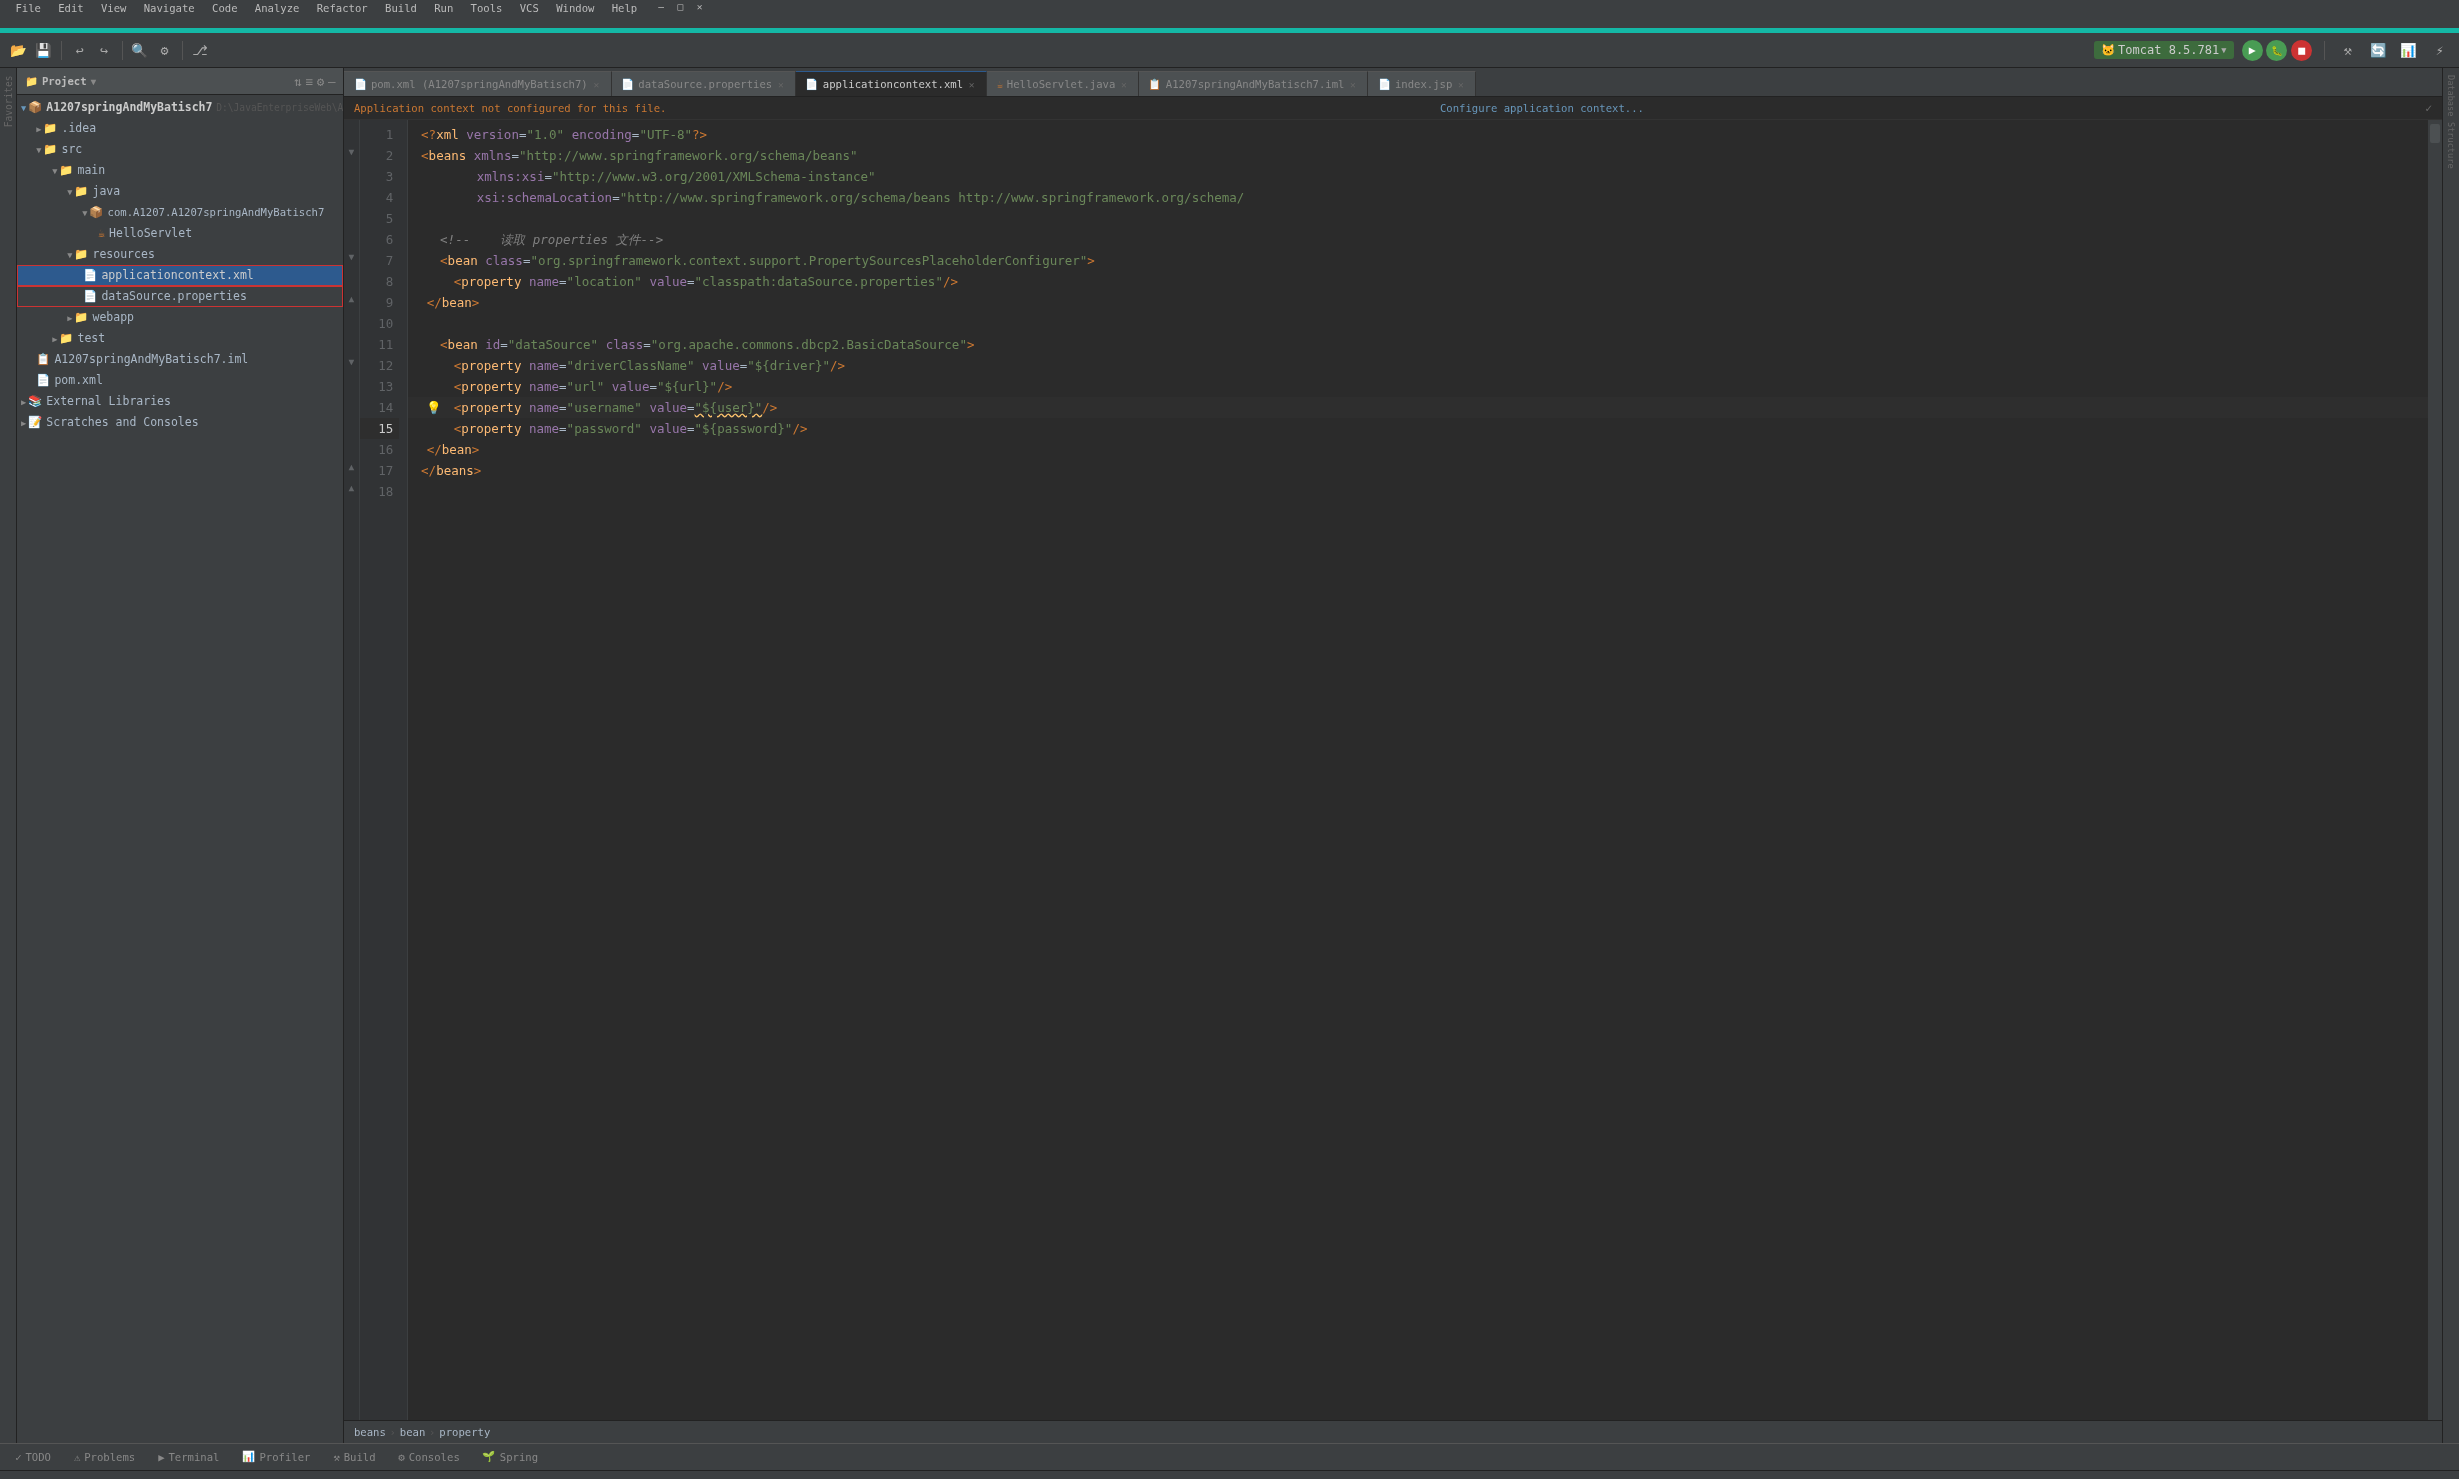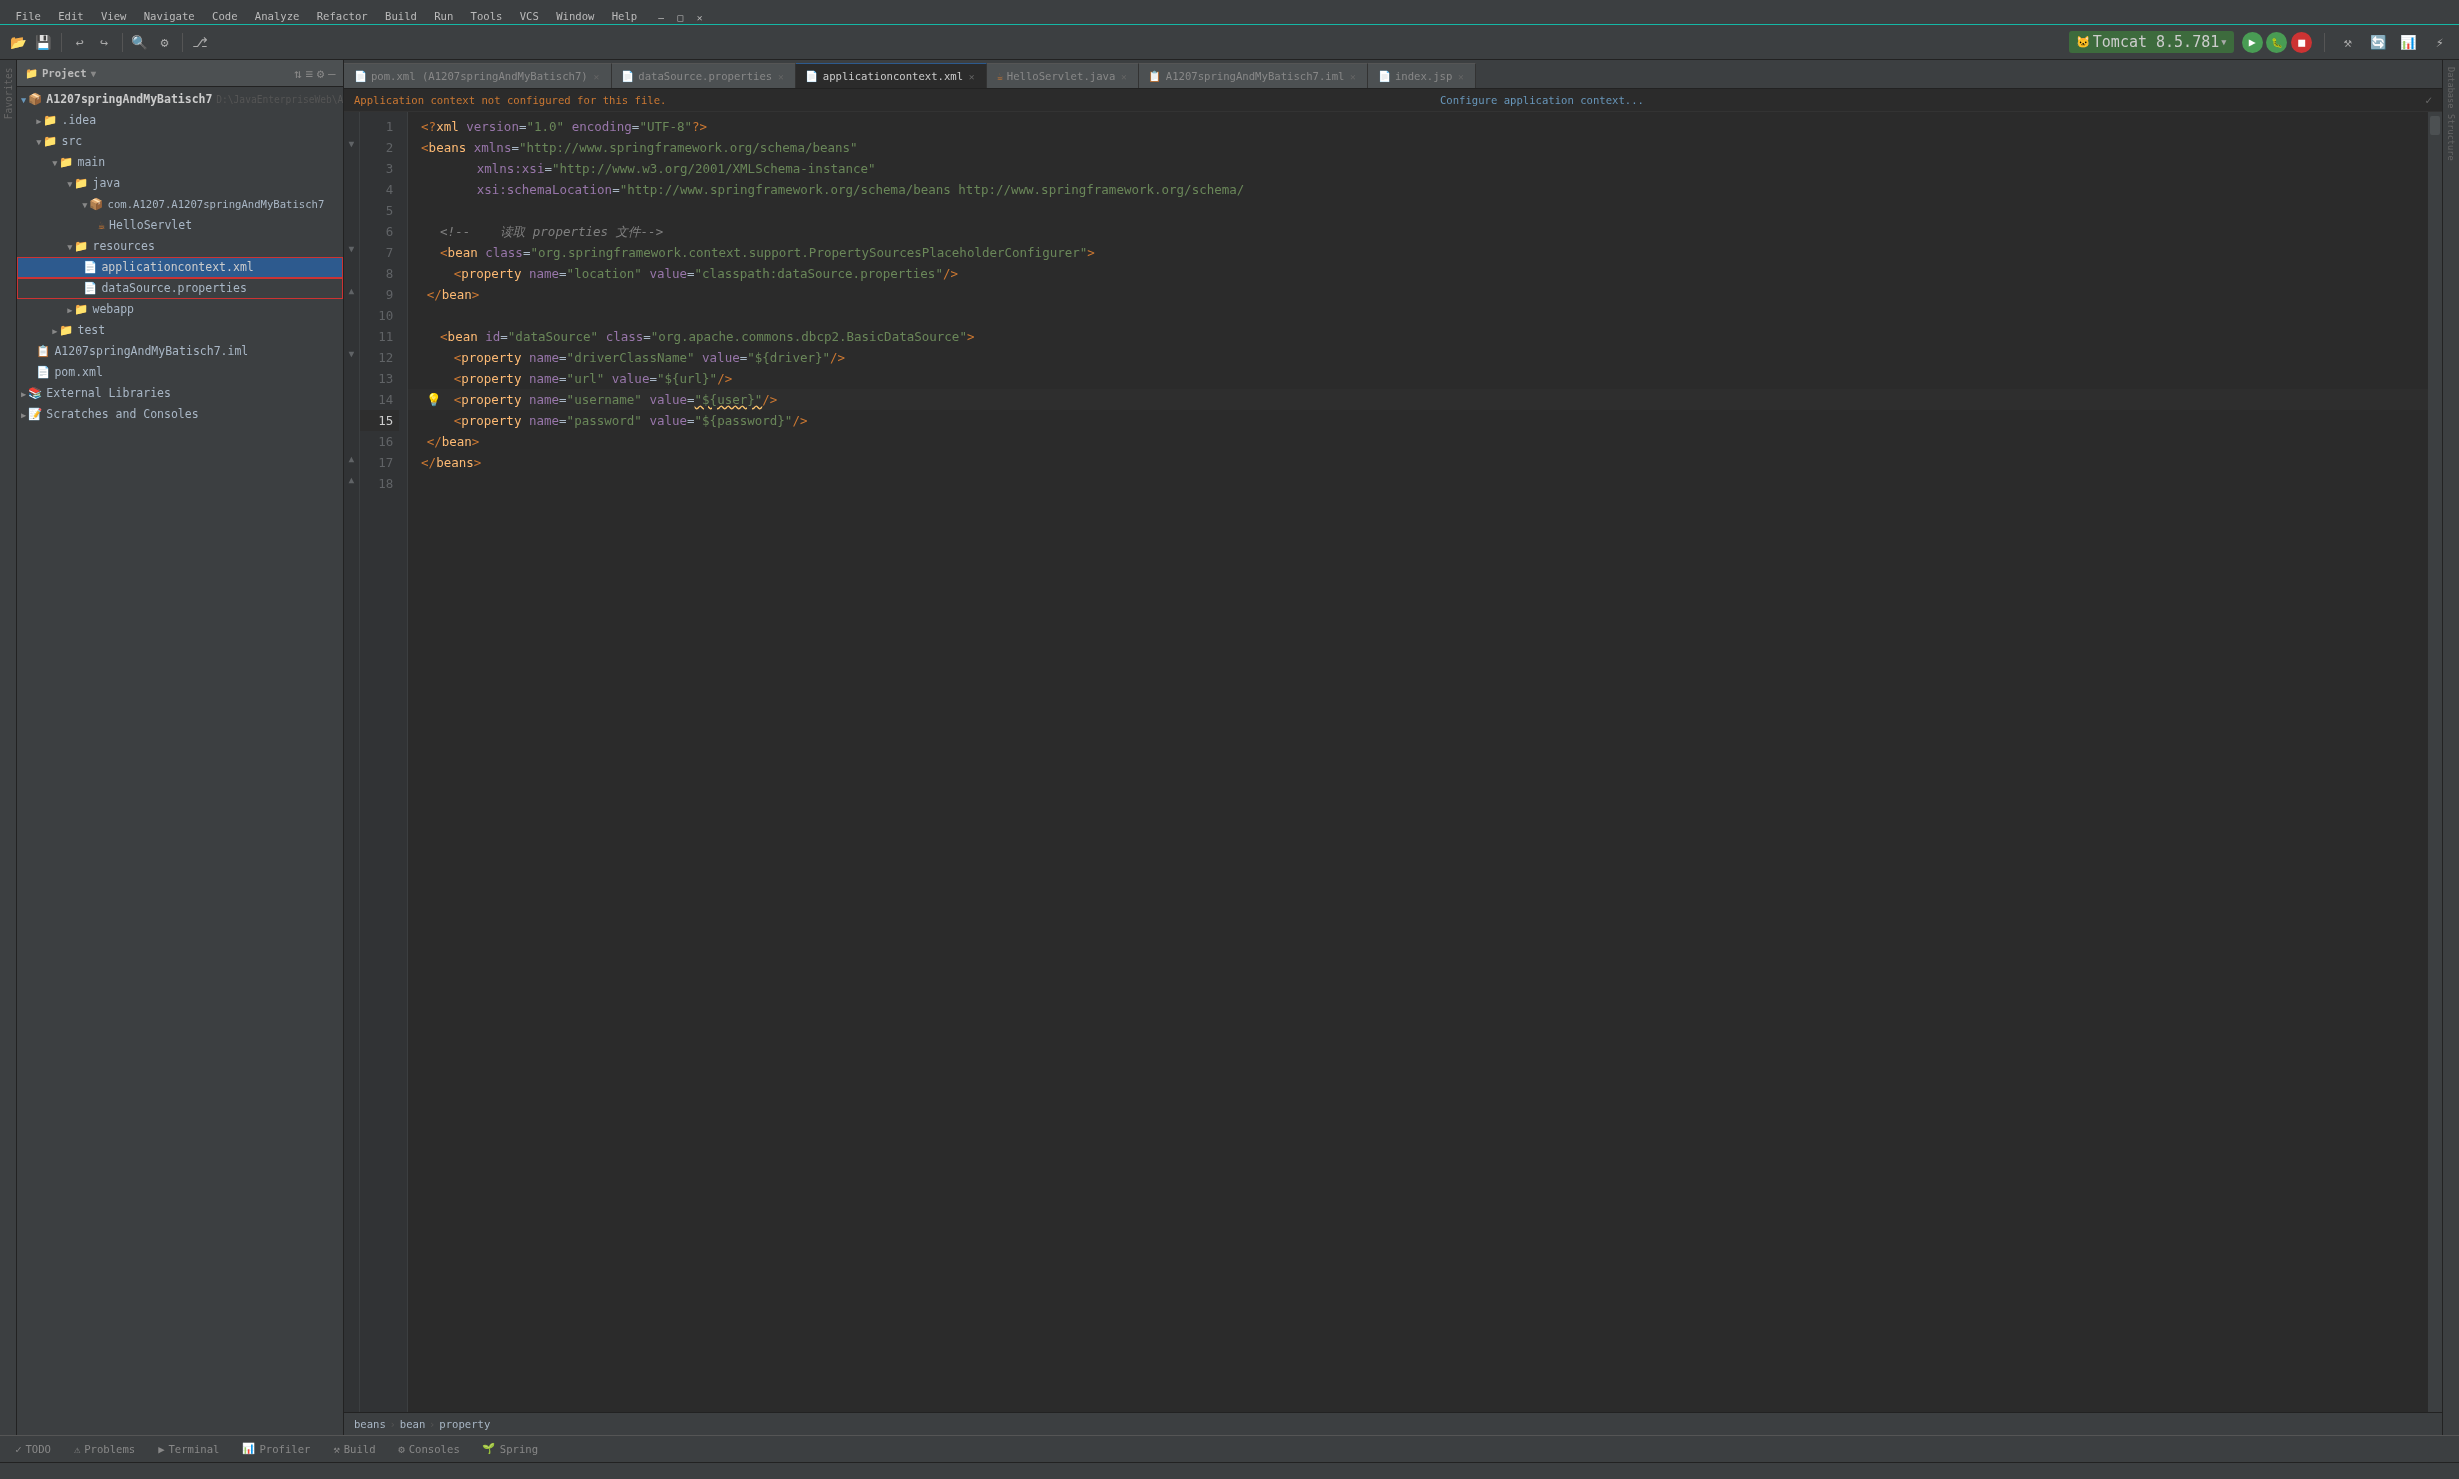"File" #titlebar { align-items: flex-end -> flex-start; border-bottom: 1px solid #14b8a6 -> 5px solid #14b8a6; height: 25px -> 33px }
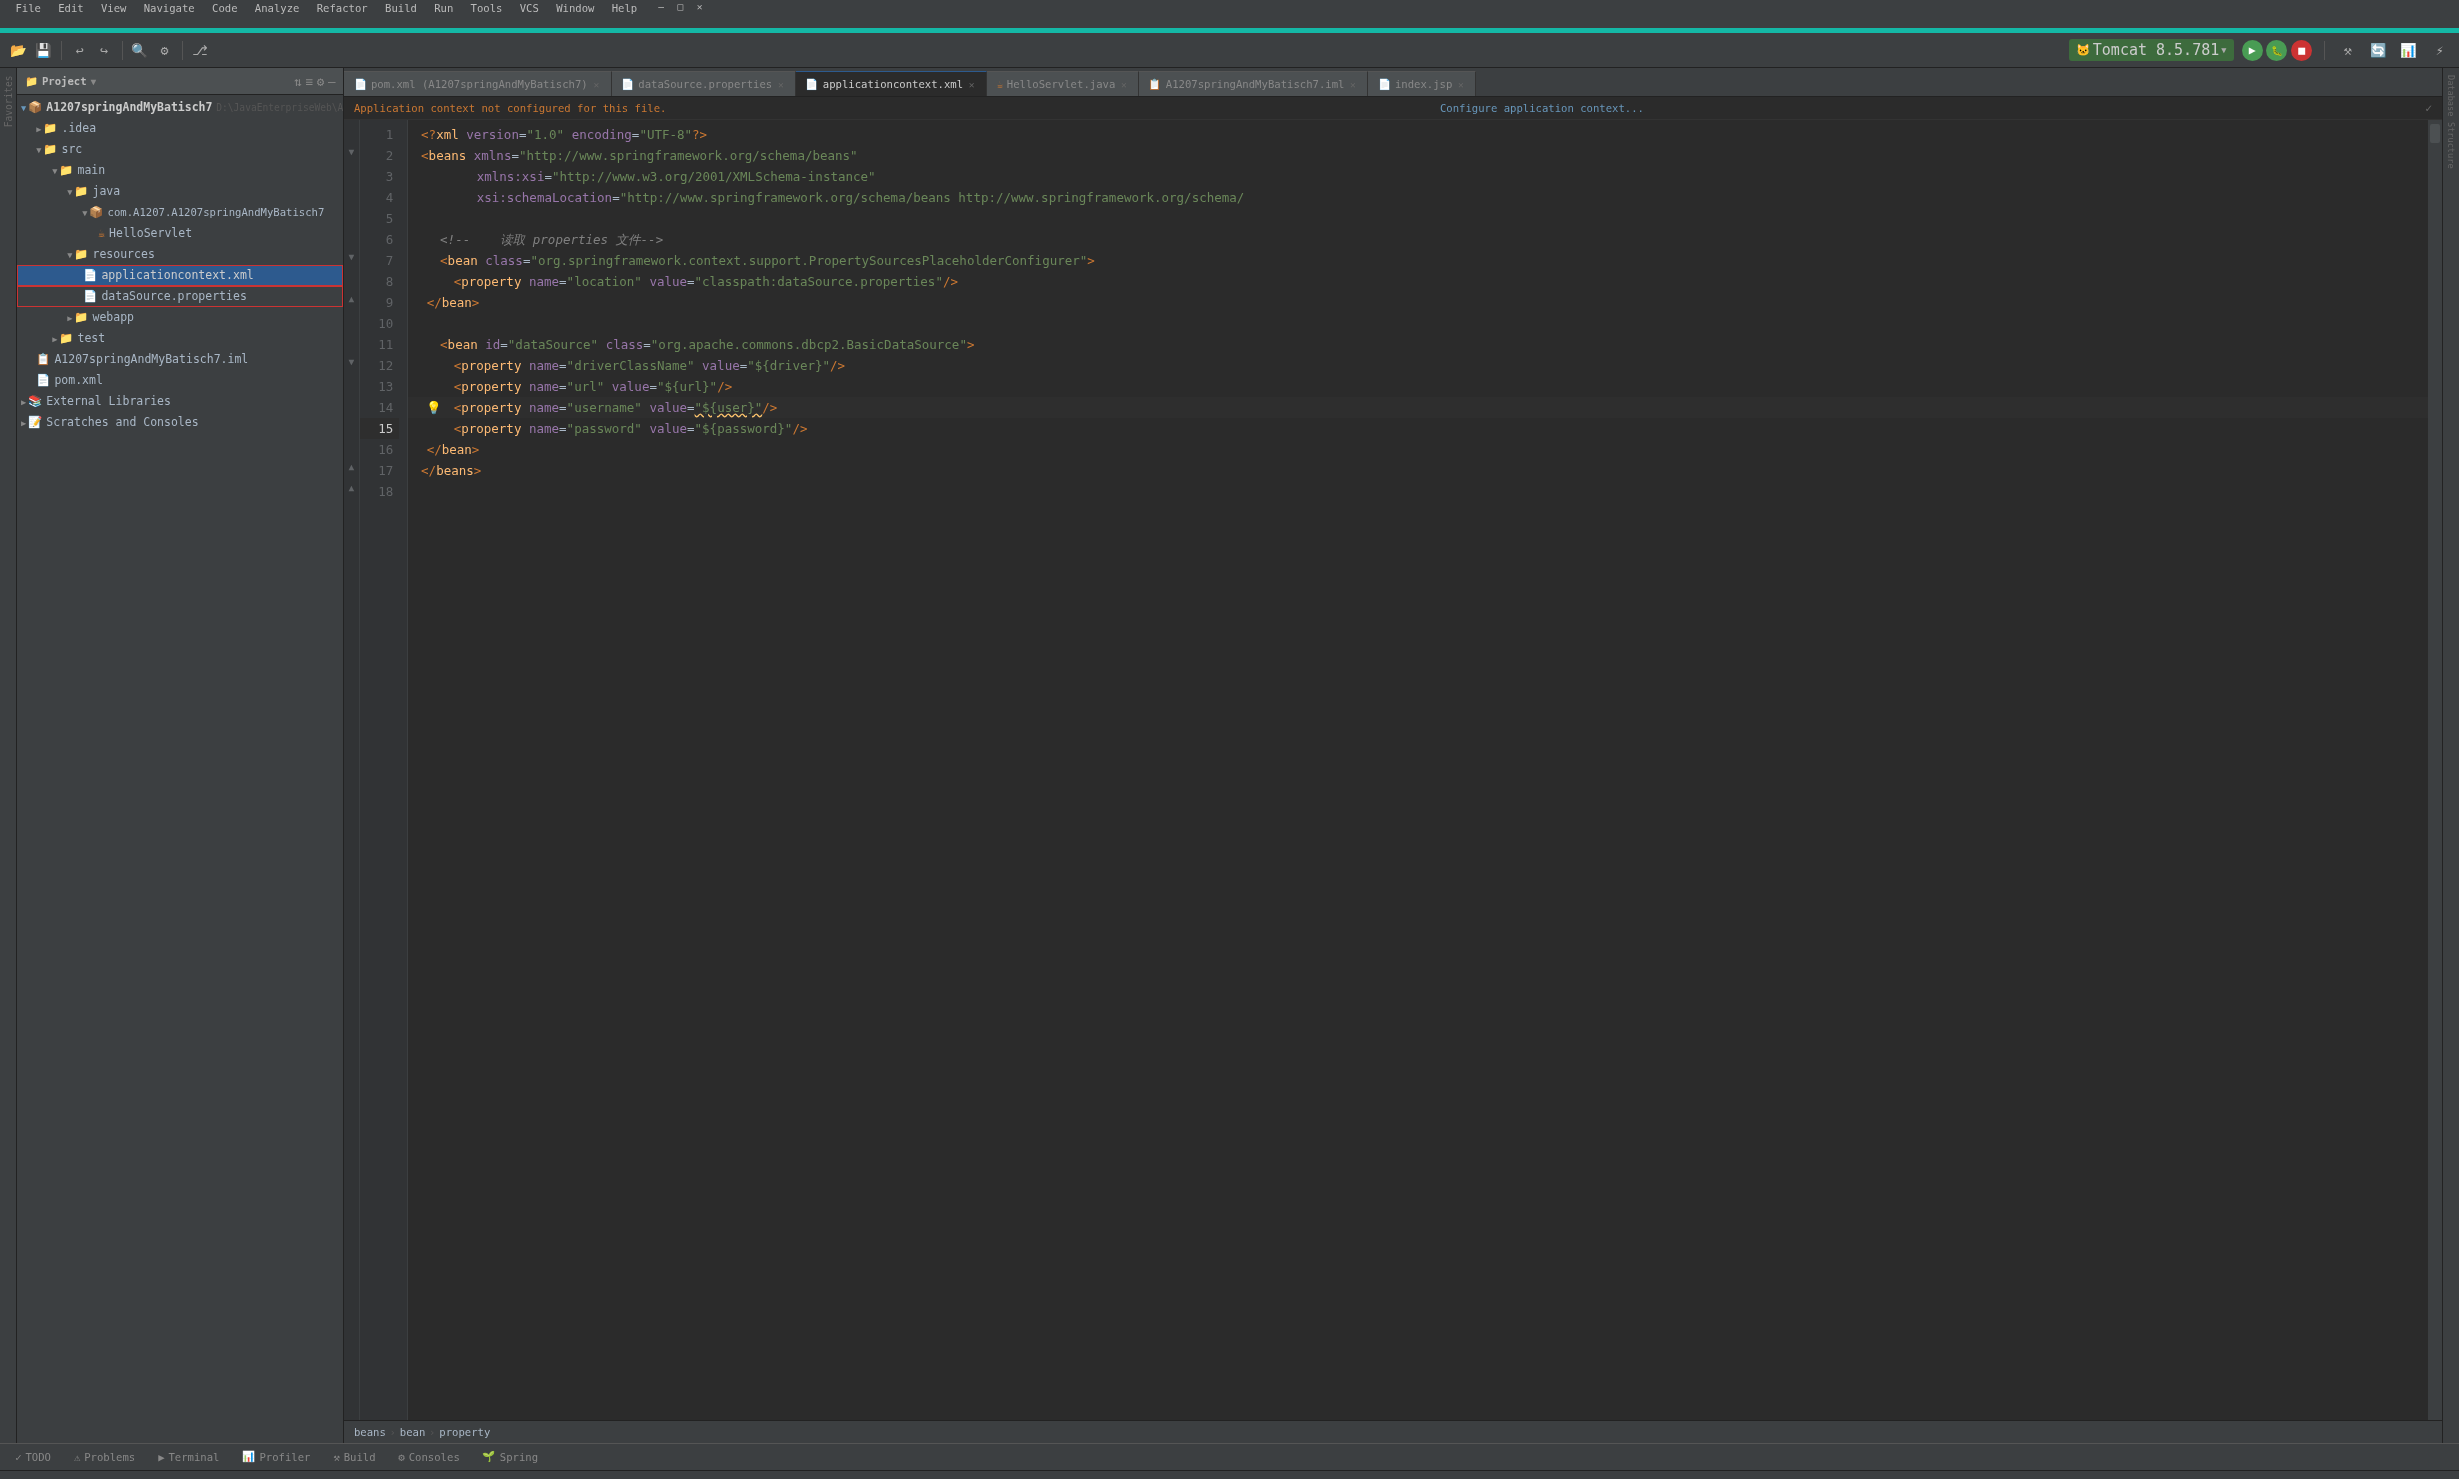"Tomcat 8.5.781" span { font-size: 15px -> 12px }
